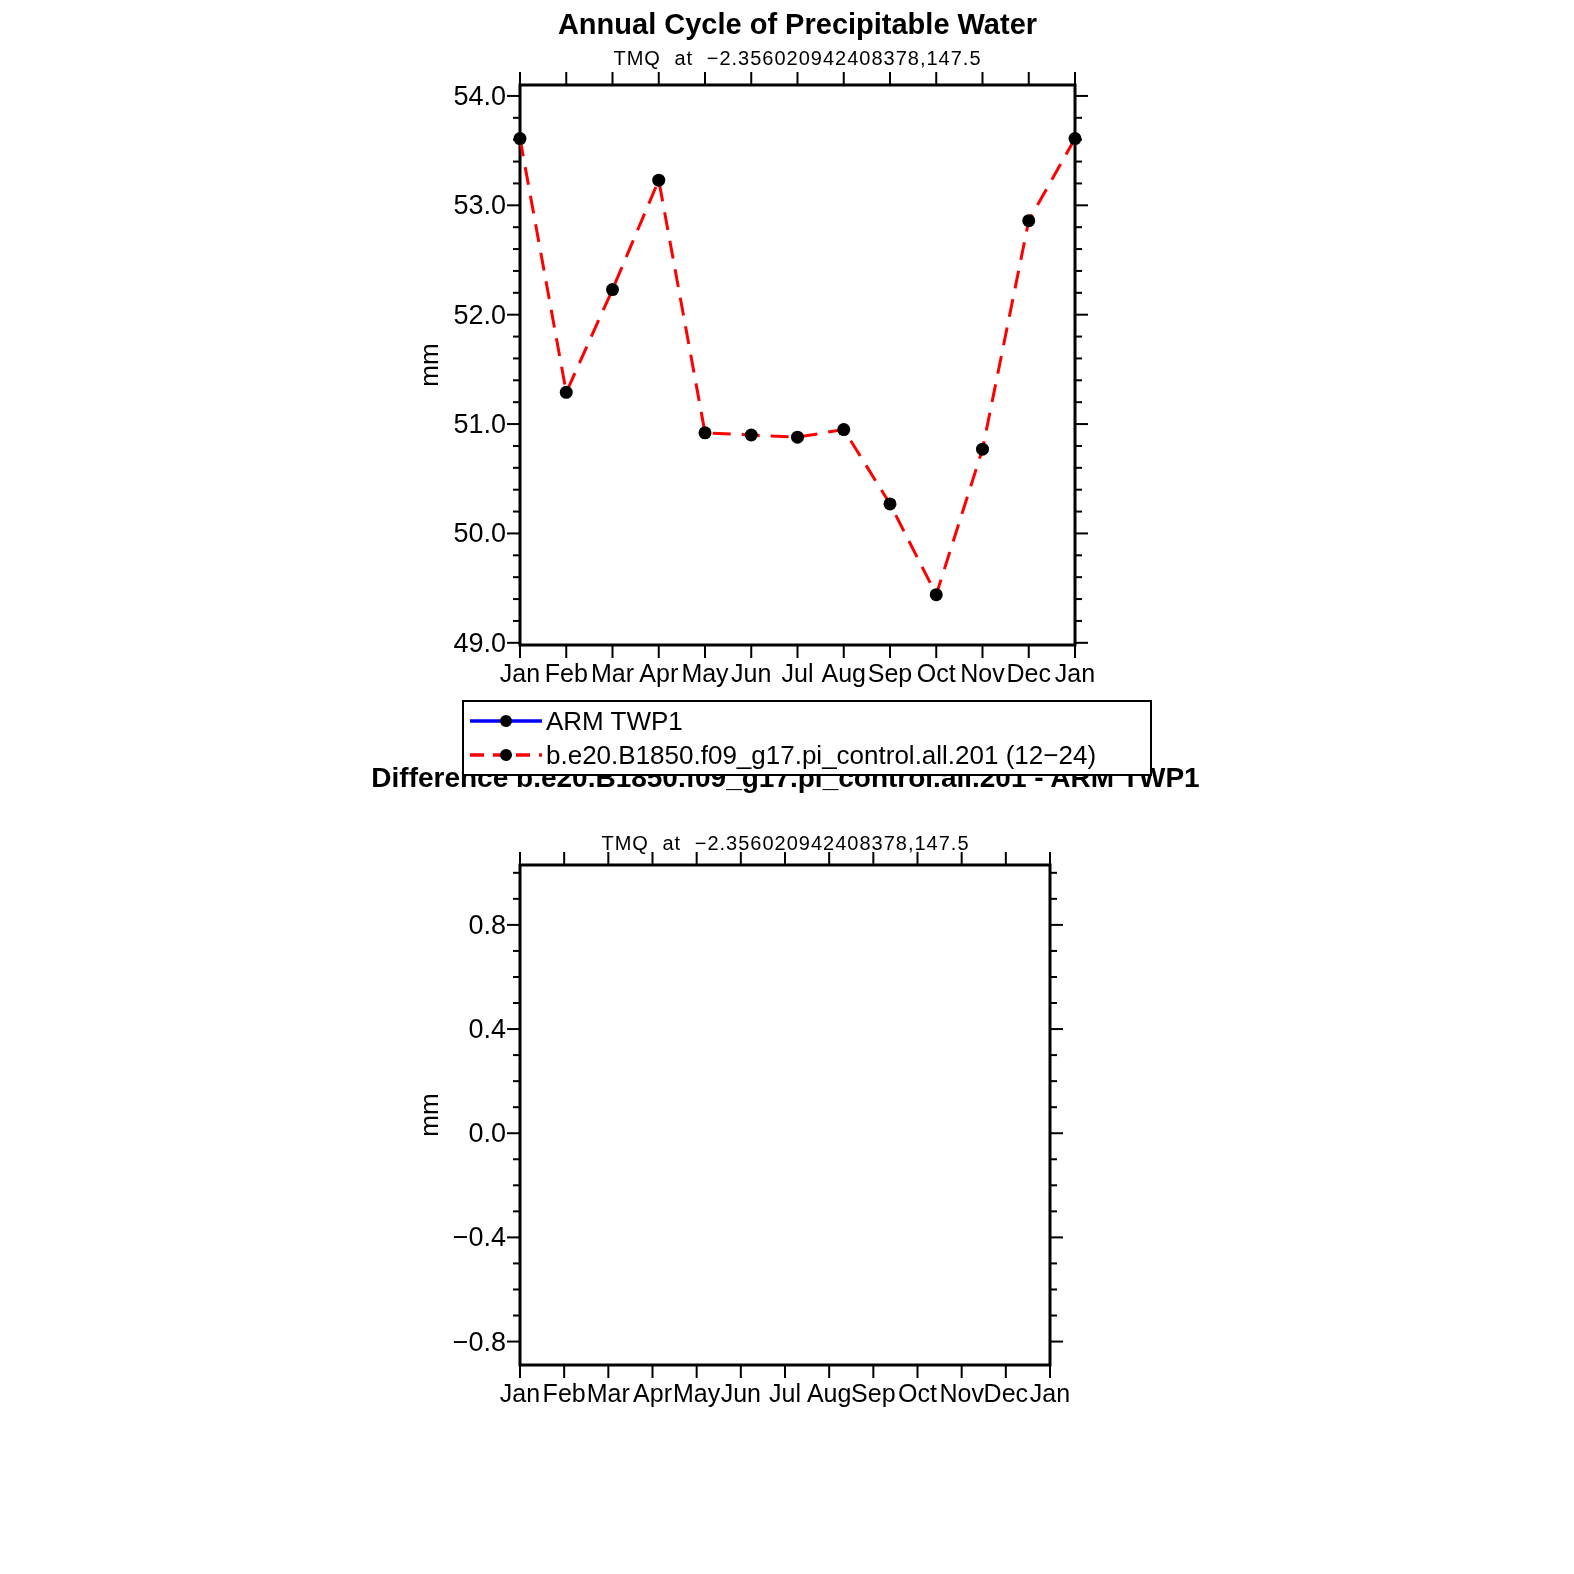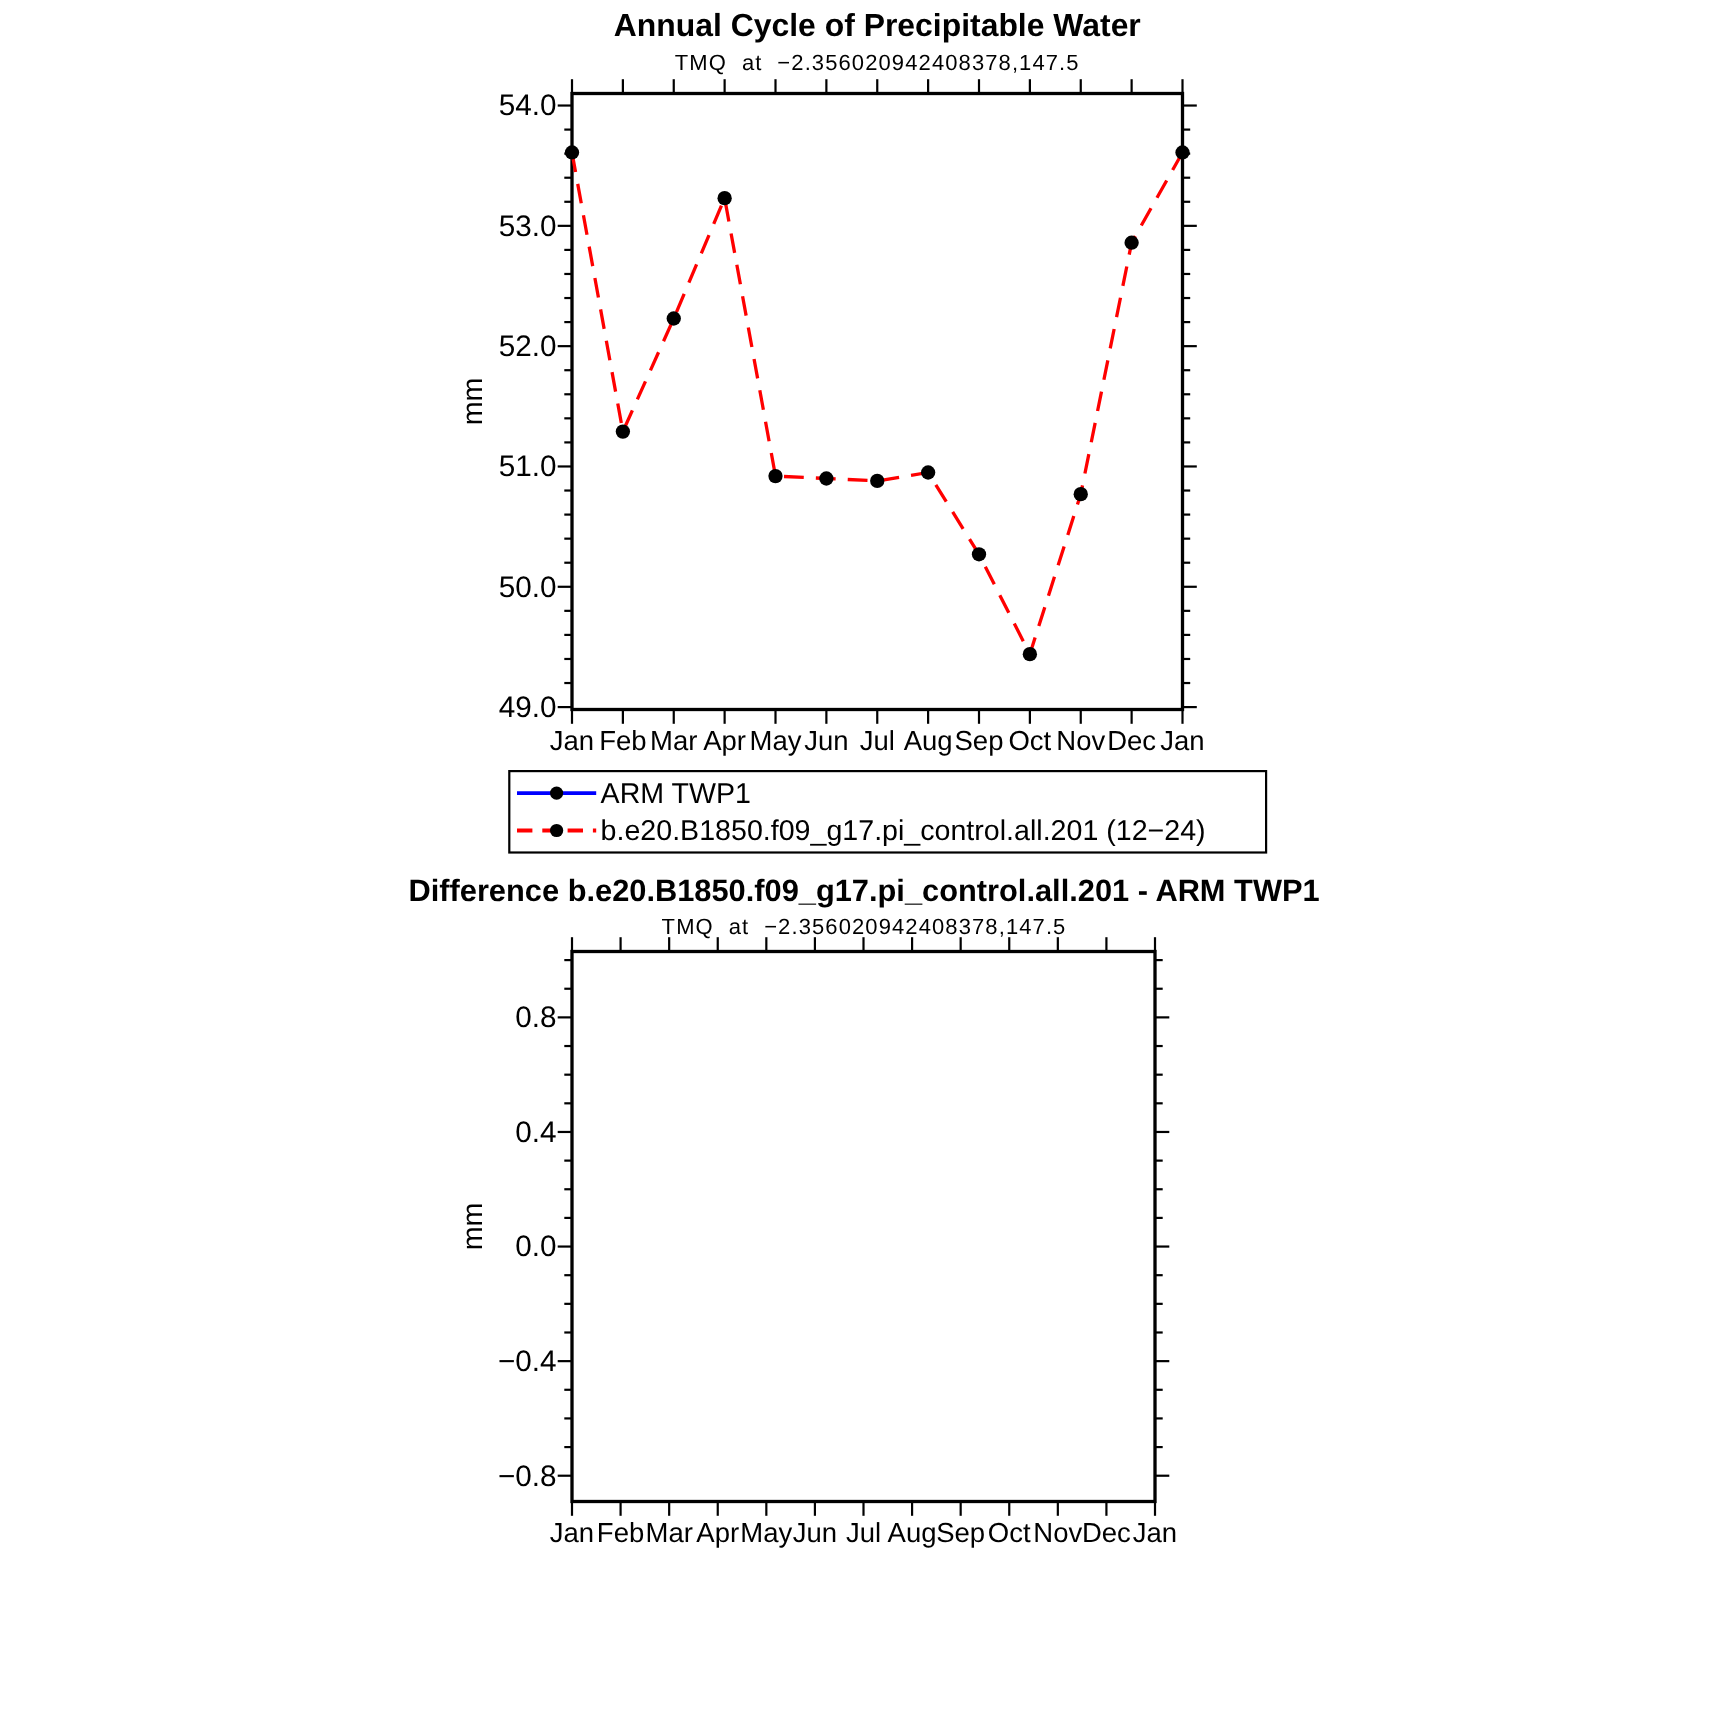"Difference" .t2 { top: 794px -> 762px }
